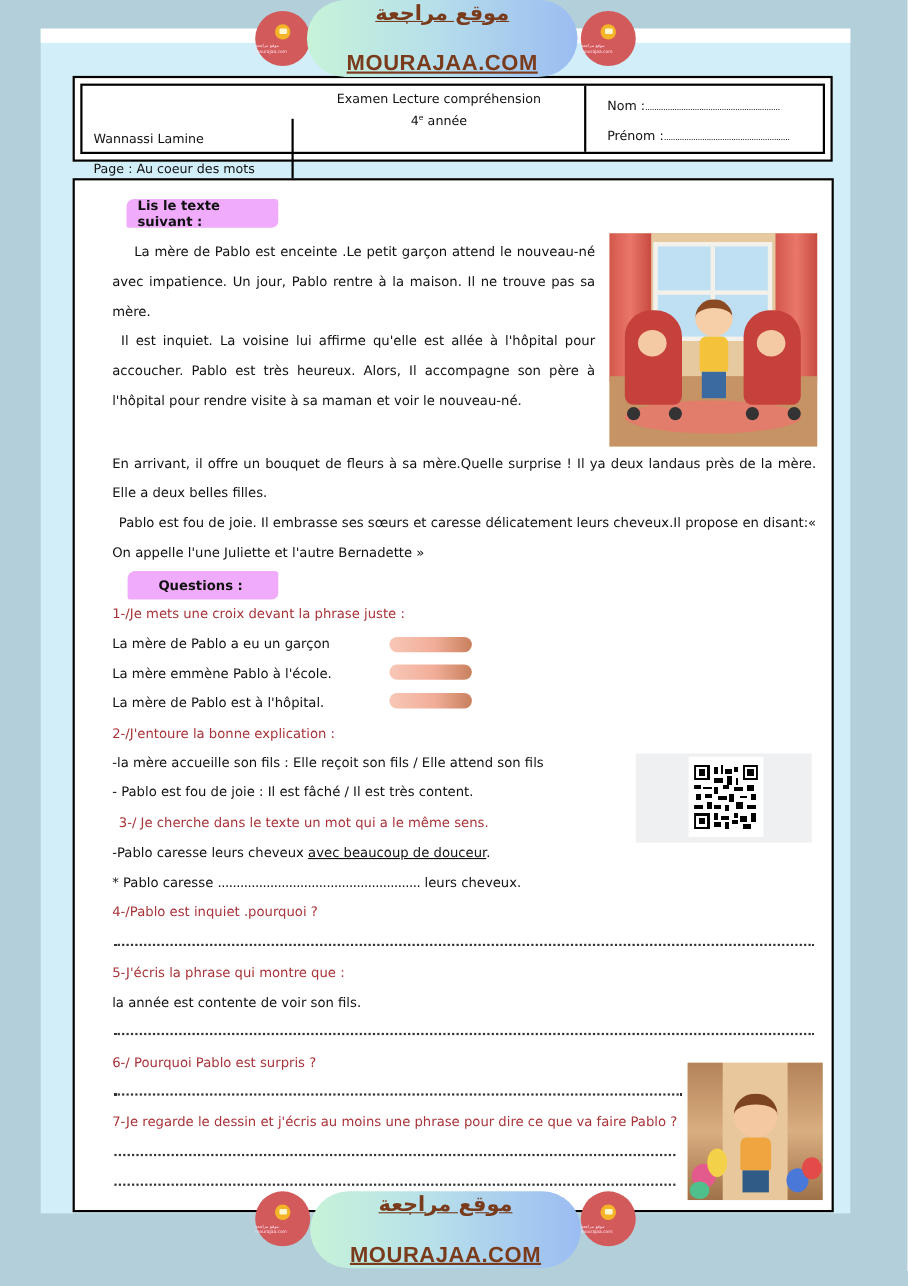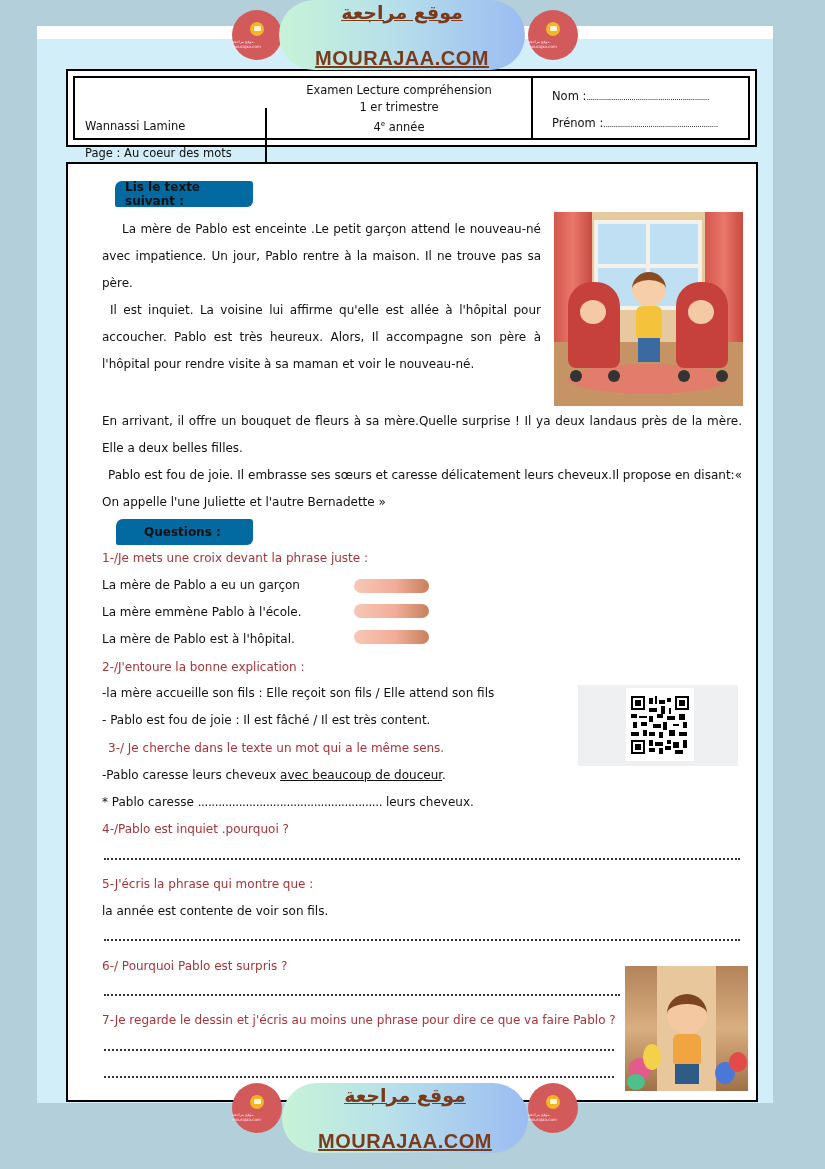"1 er trimestre" div { html: <div>1 er trimestre</div> -> none }
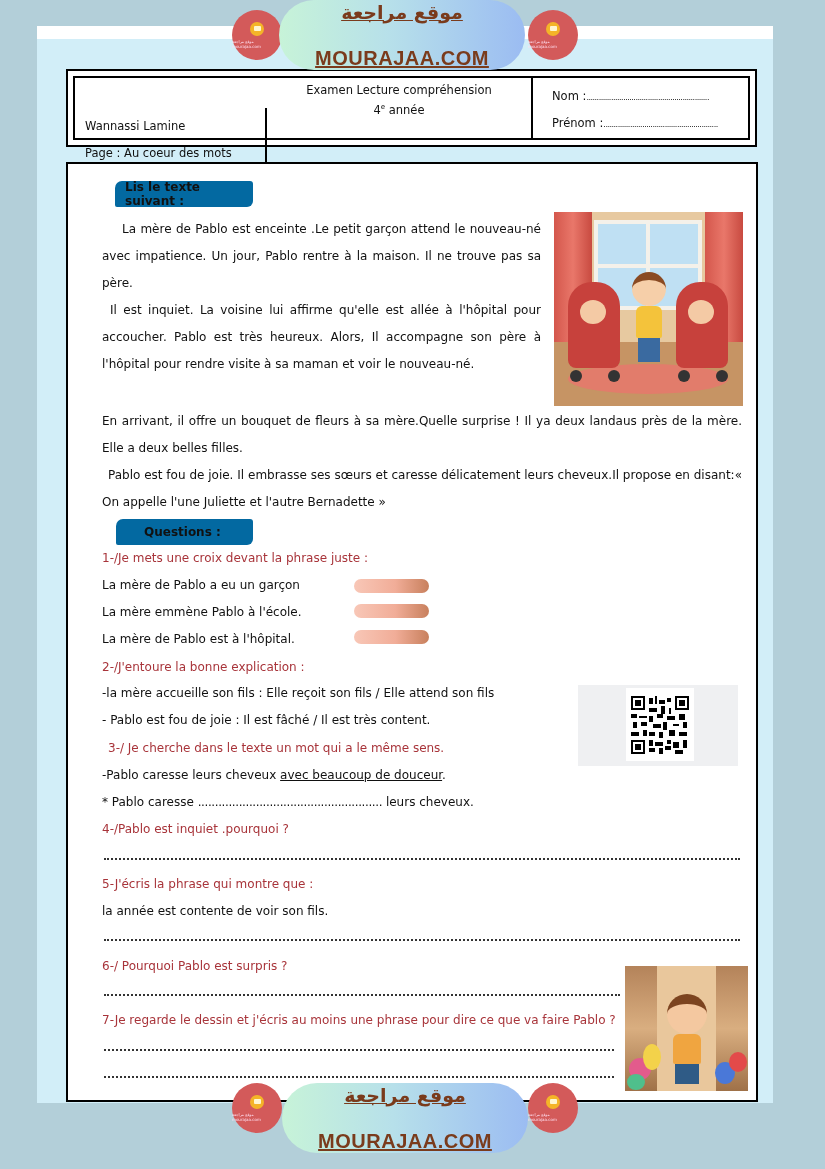"Lis le texte suivant :" .heading-pill { background: #0369a1 -> #f0abfc }
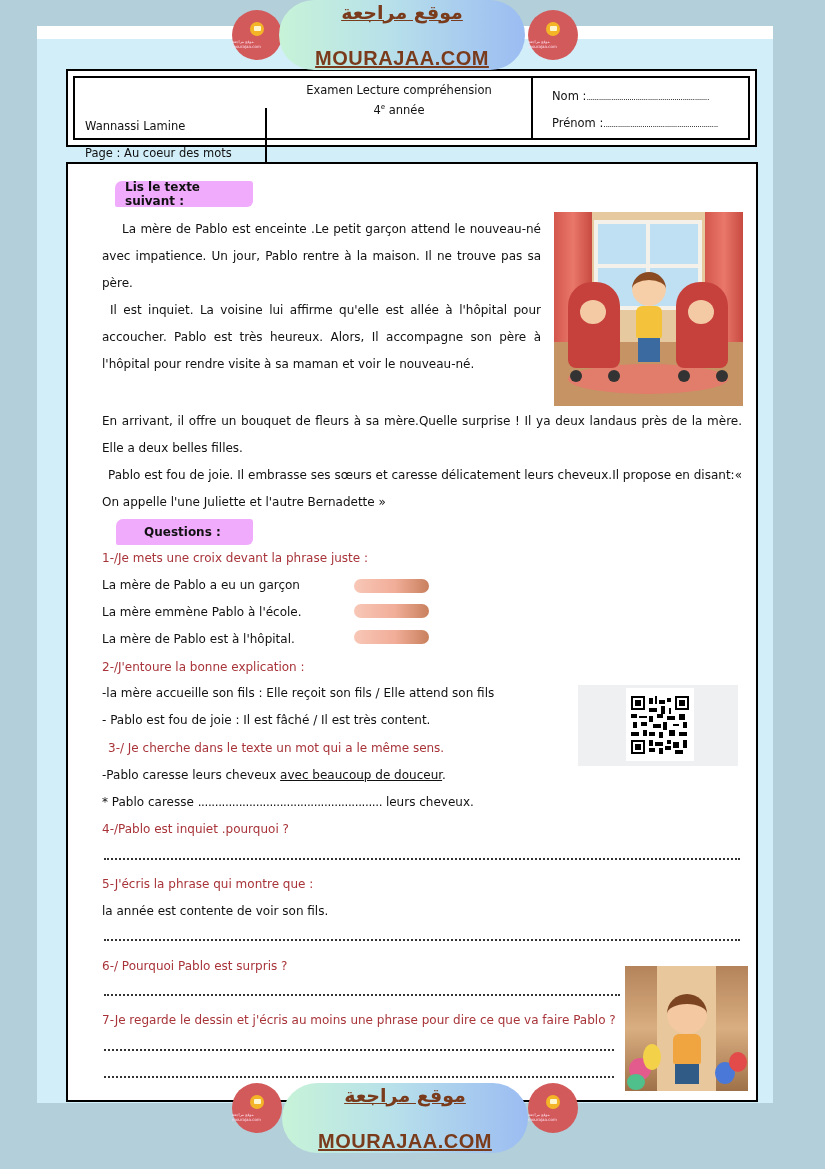"père." span.line { text: père -> mère }
